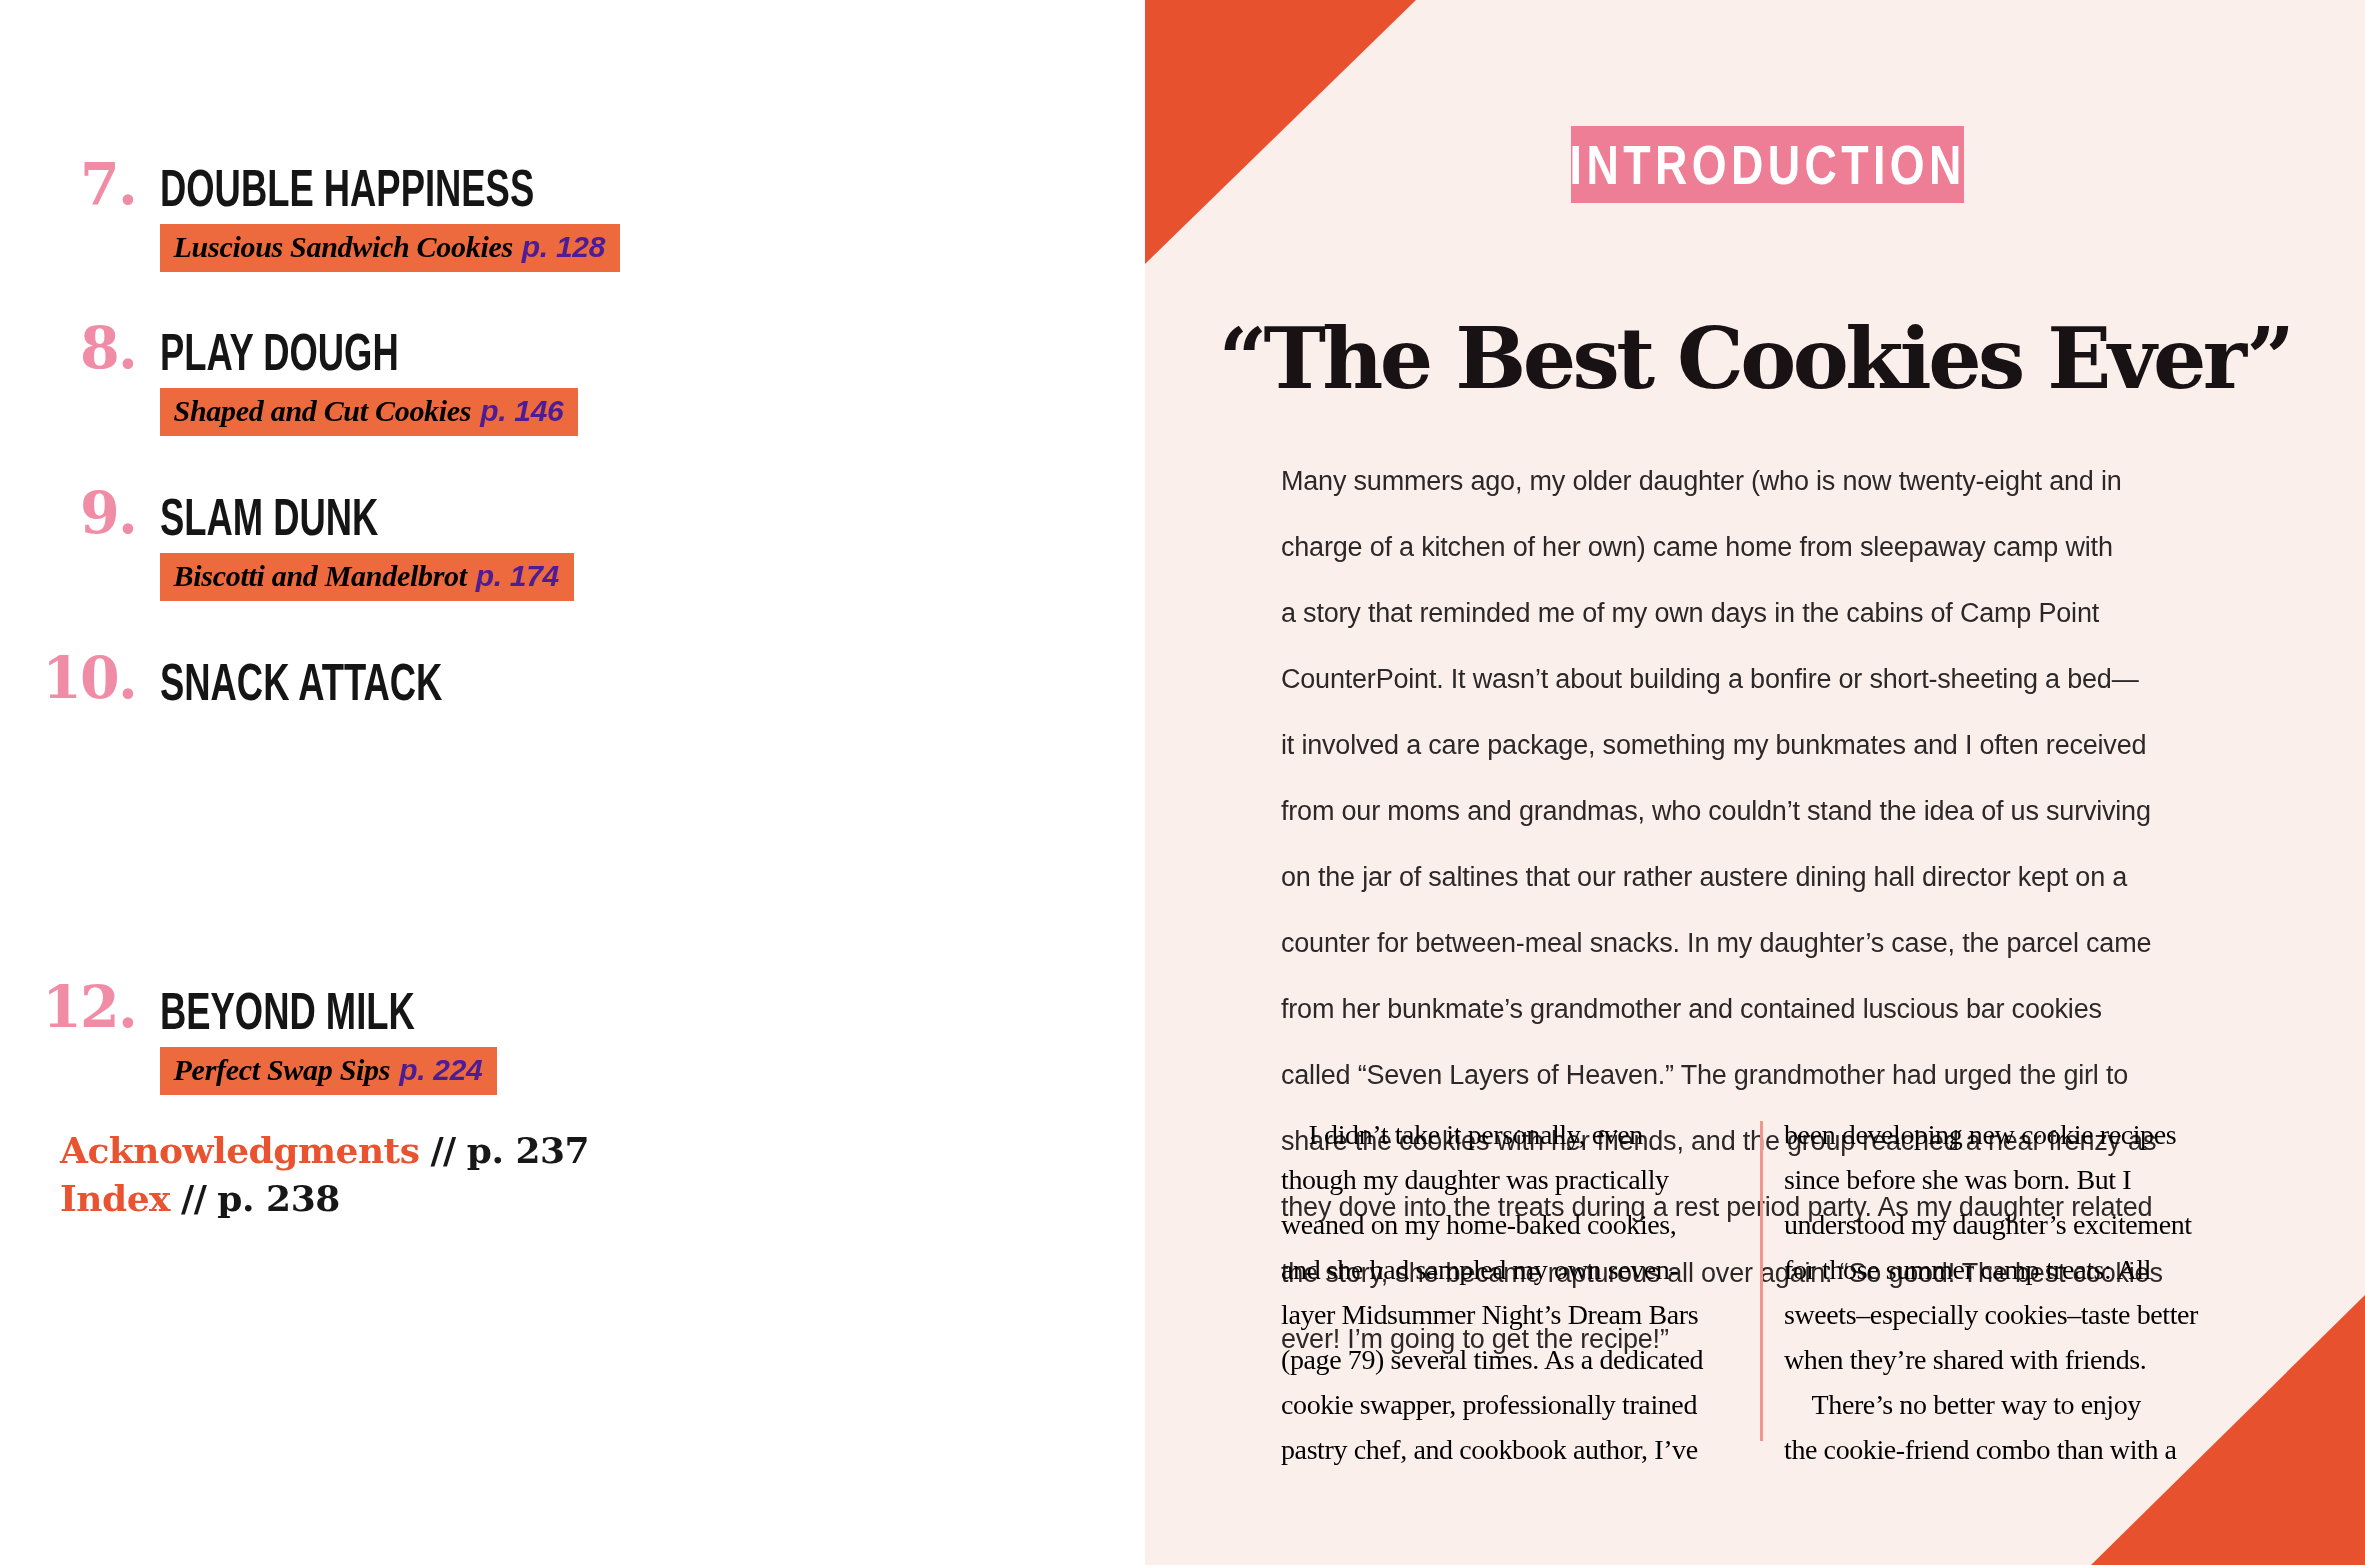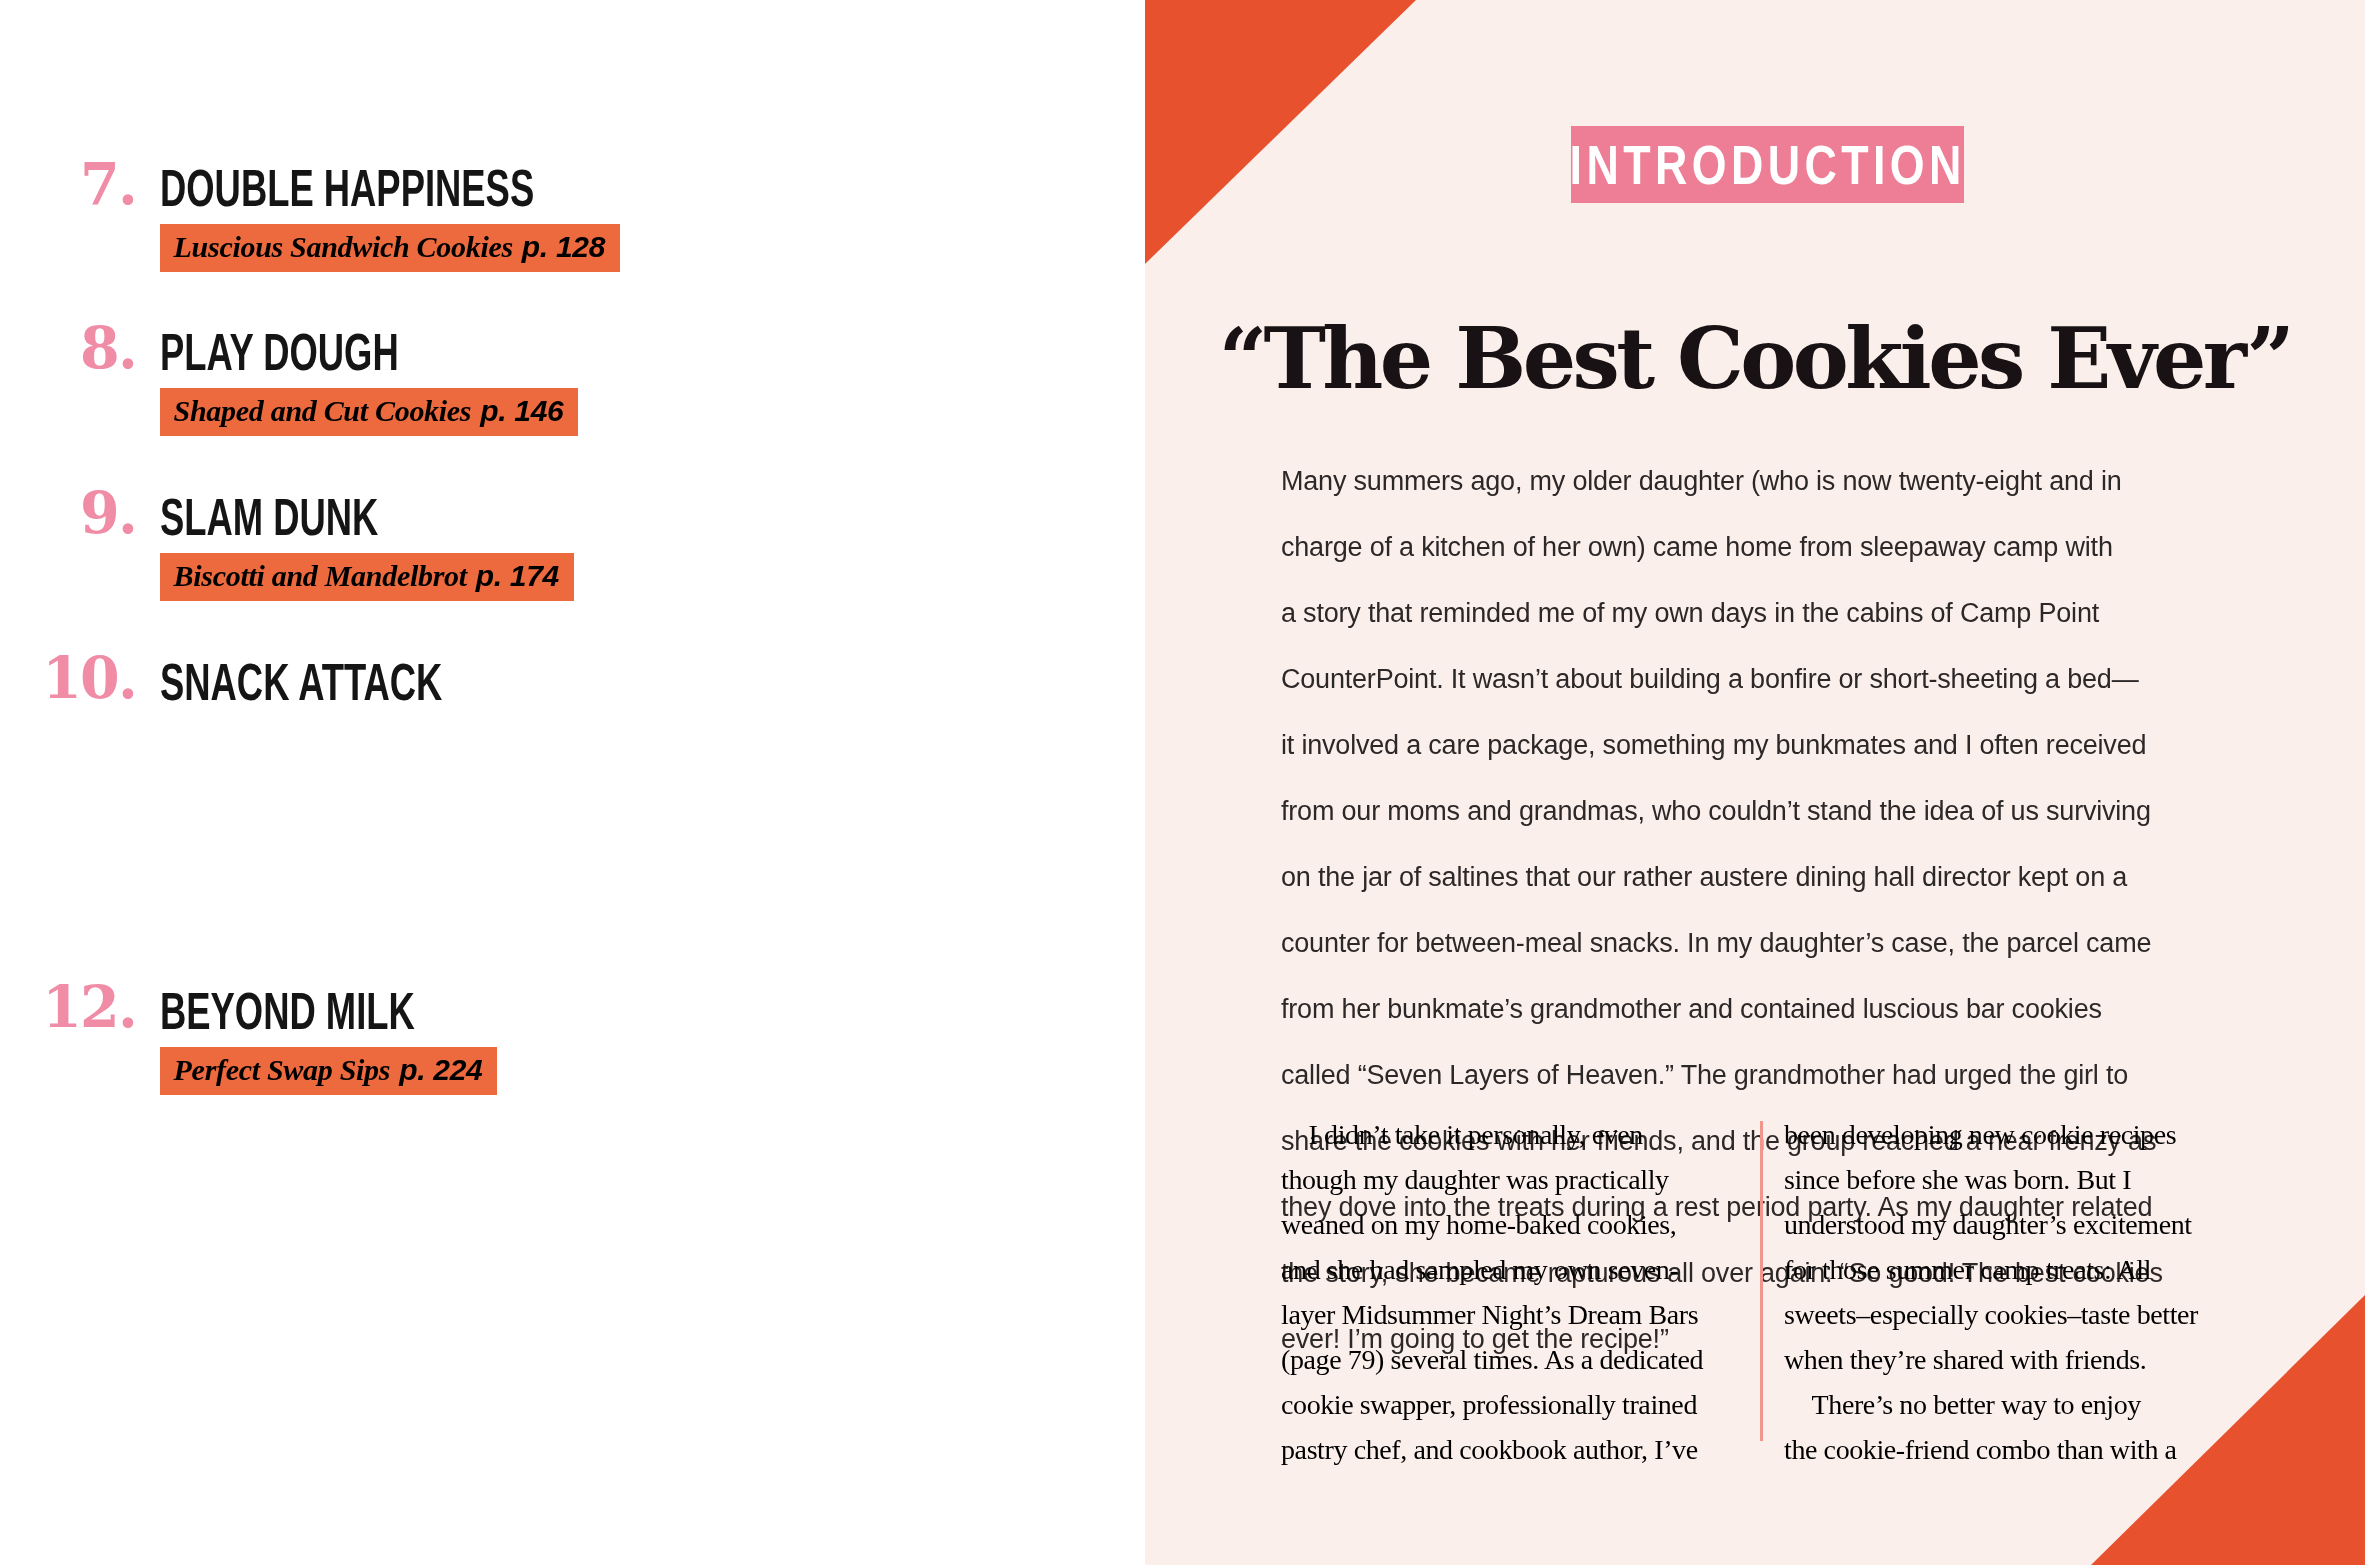"p. 128" .toc-bar .pg { color: #000000 -> #4c1d95 }
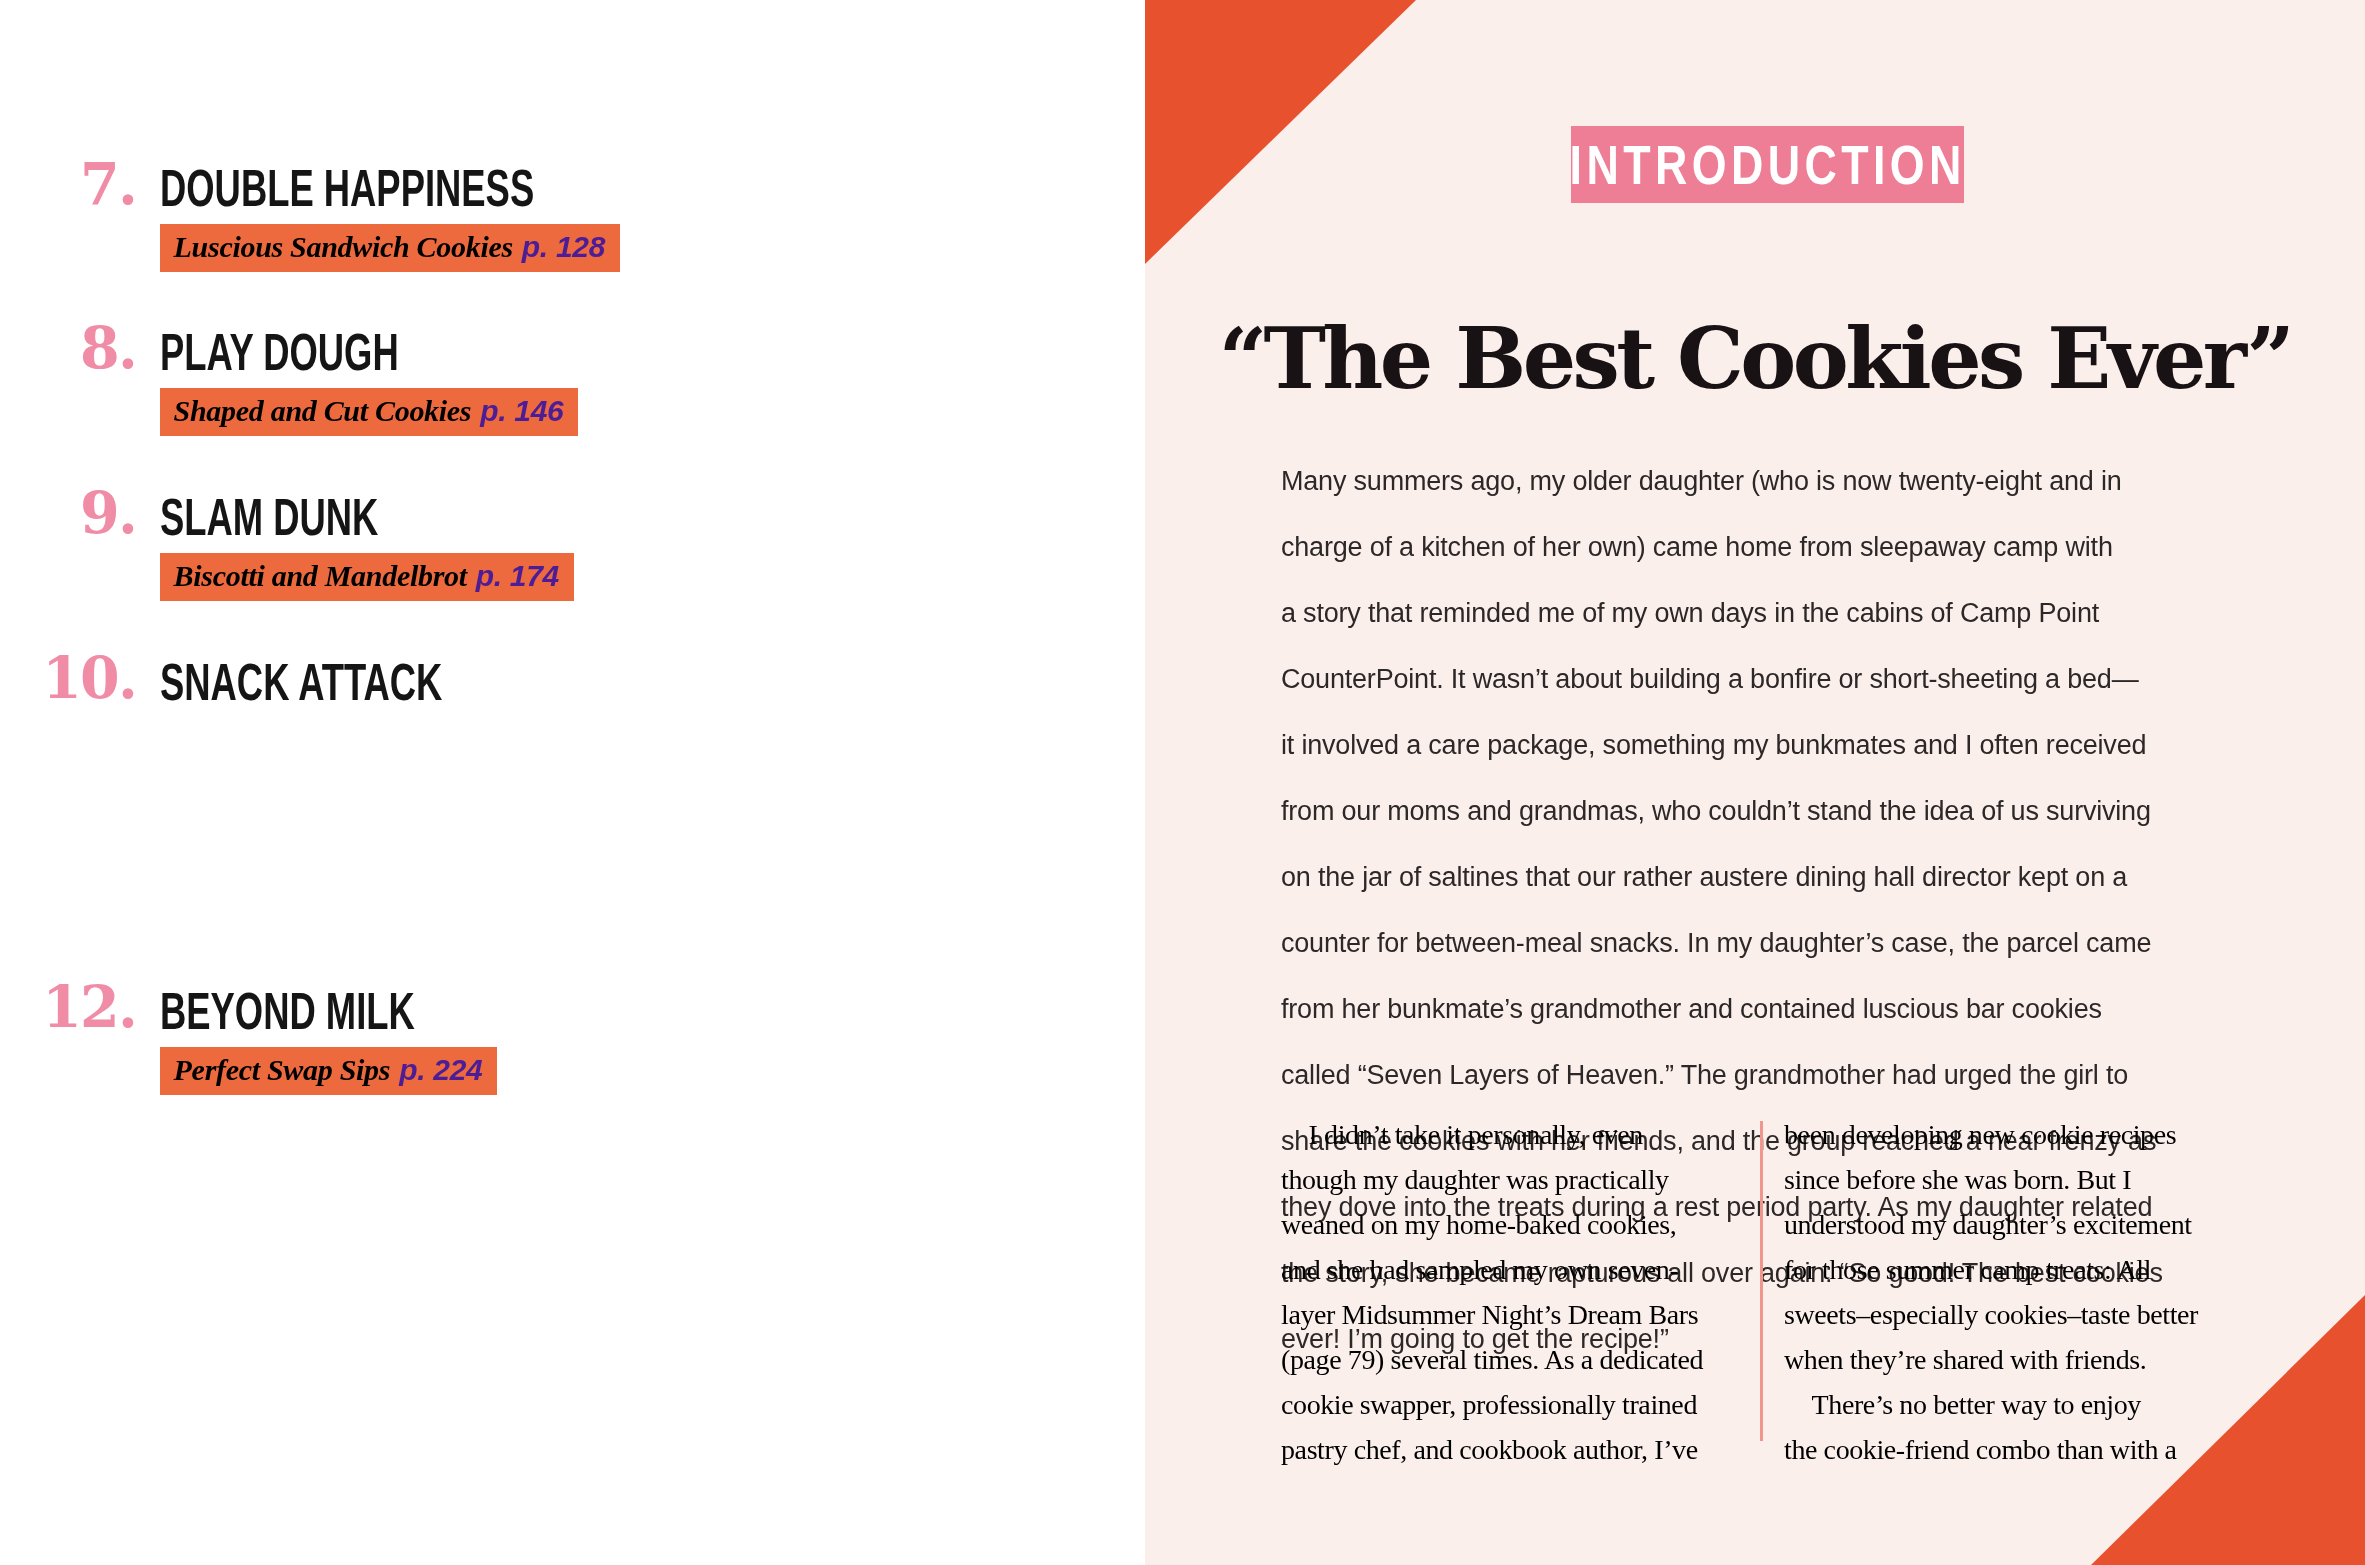"Acknowledgments // p. 237" div.backmatter { html: none -> <div> <div><span>Acknowledgments</span><span>//</span><span>p. 237</span></div> <div><span>Index</span><span>//</span><span>p. 238</span></div> </div> }
